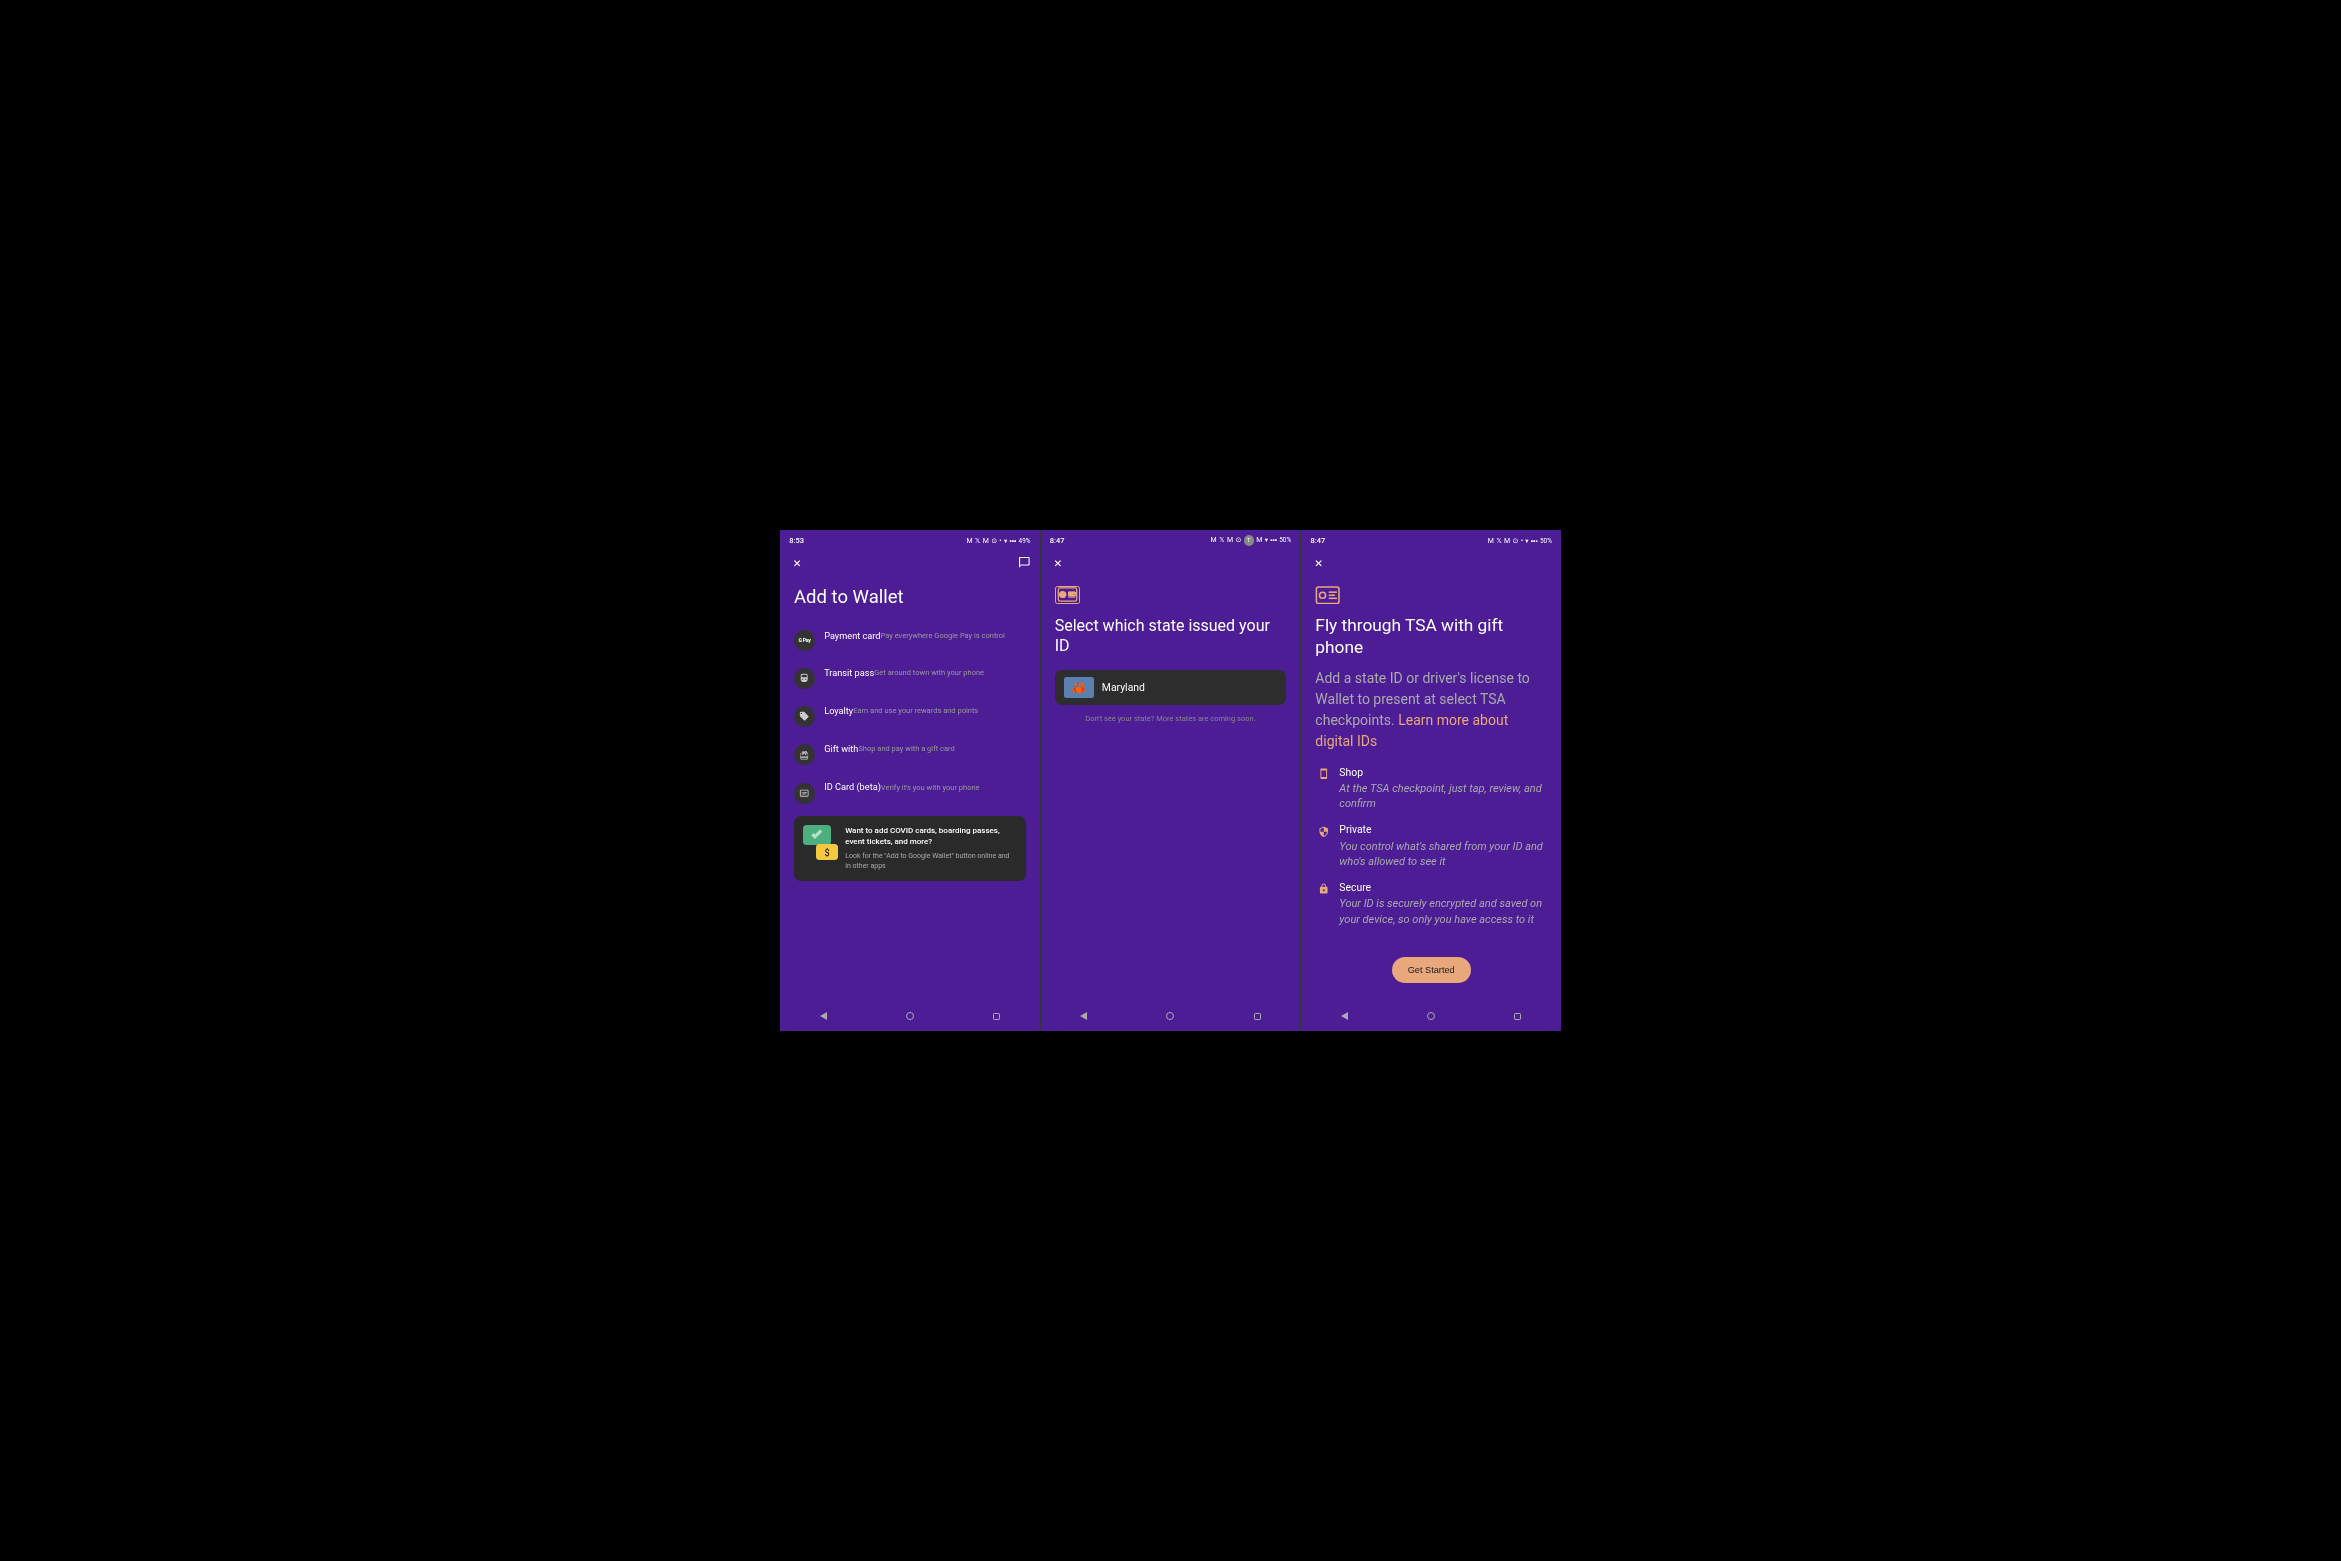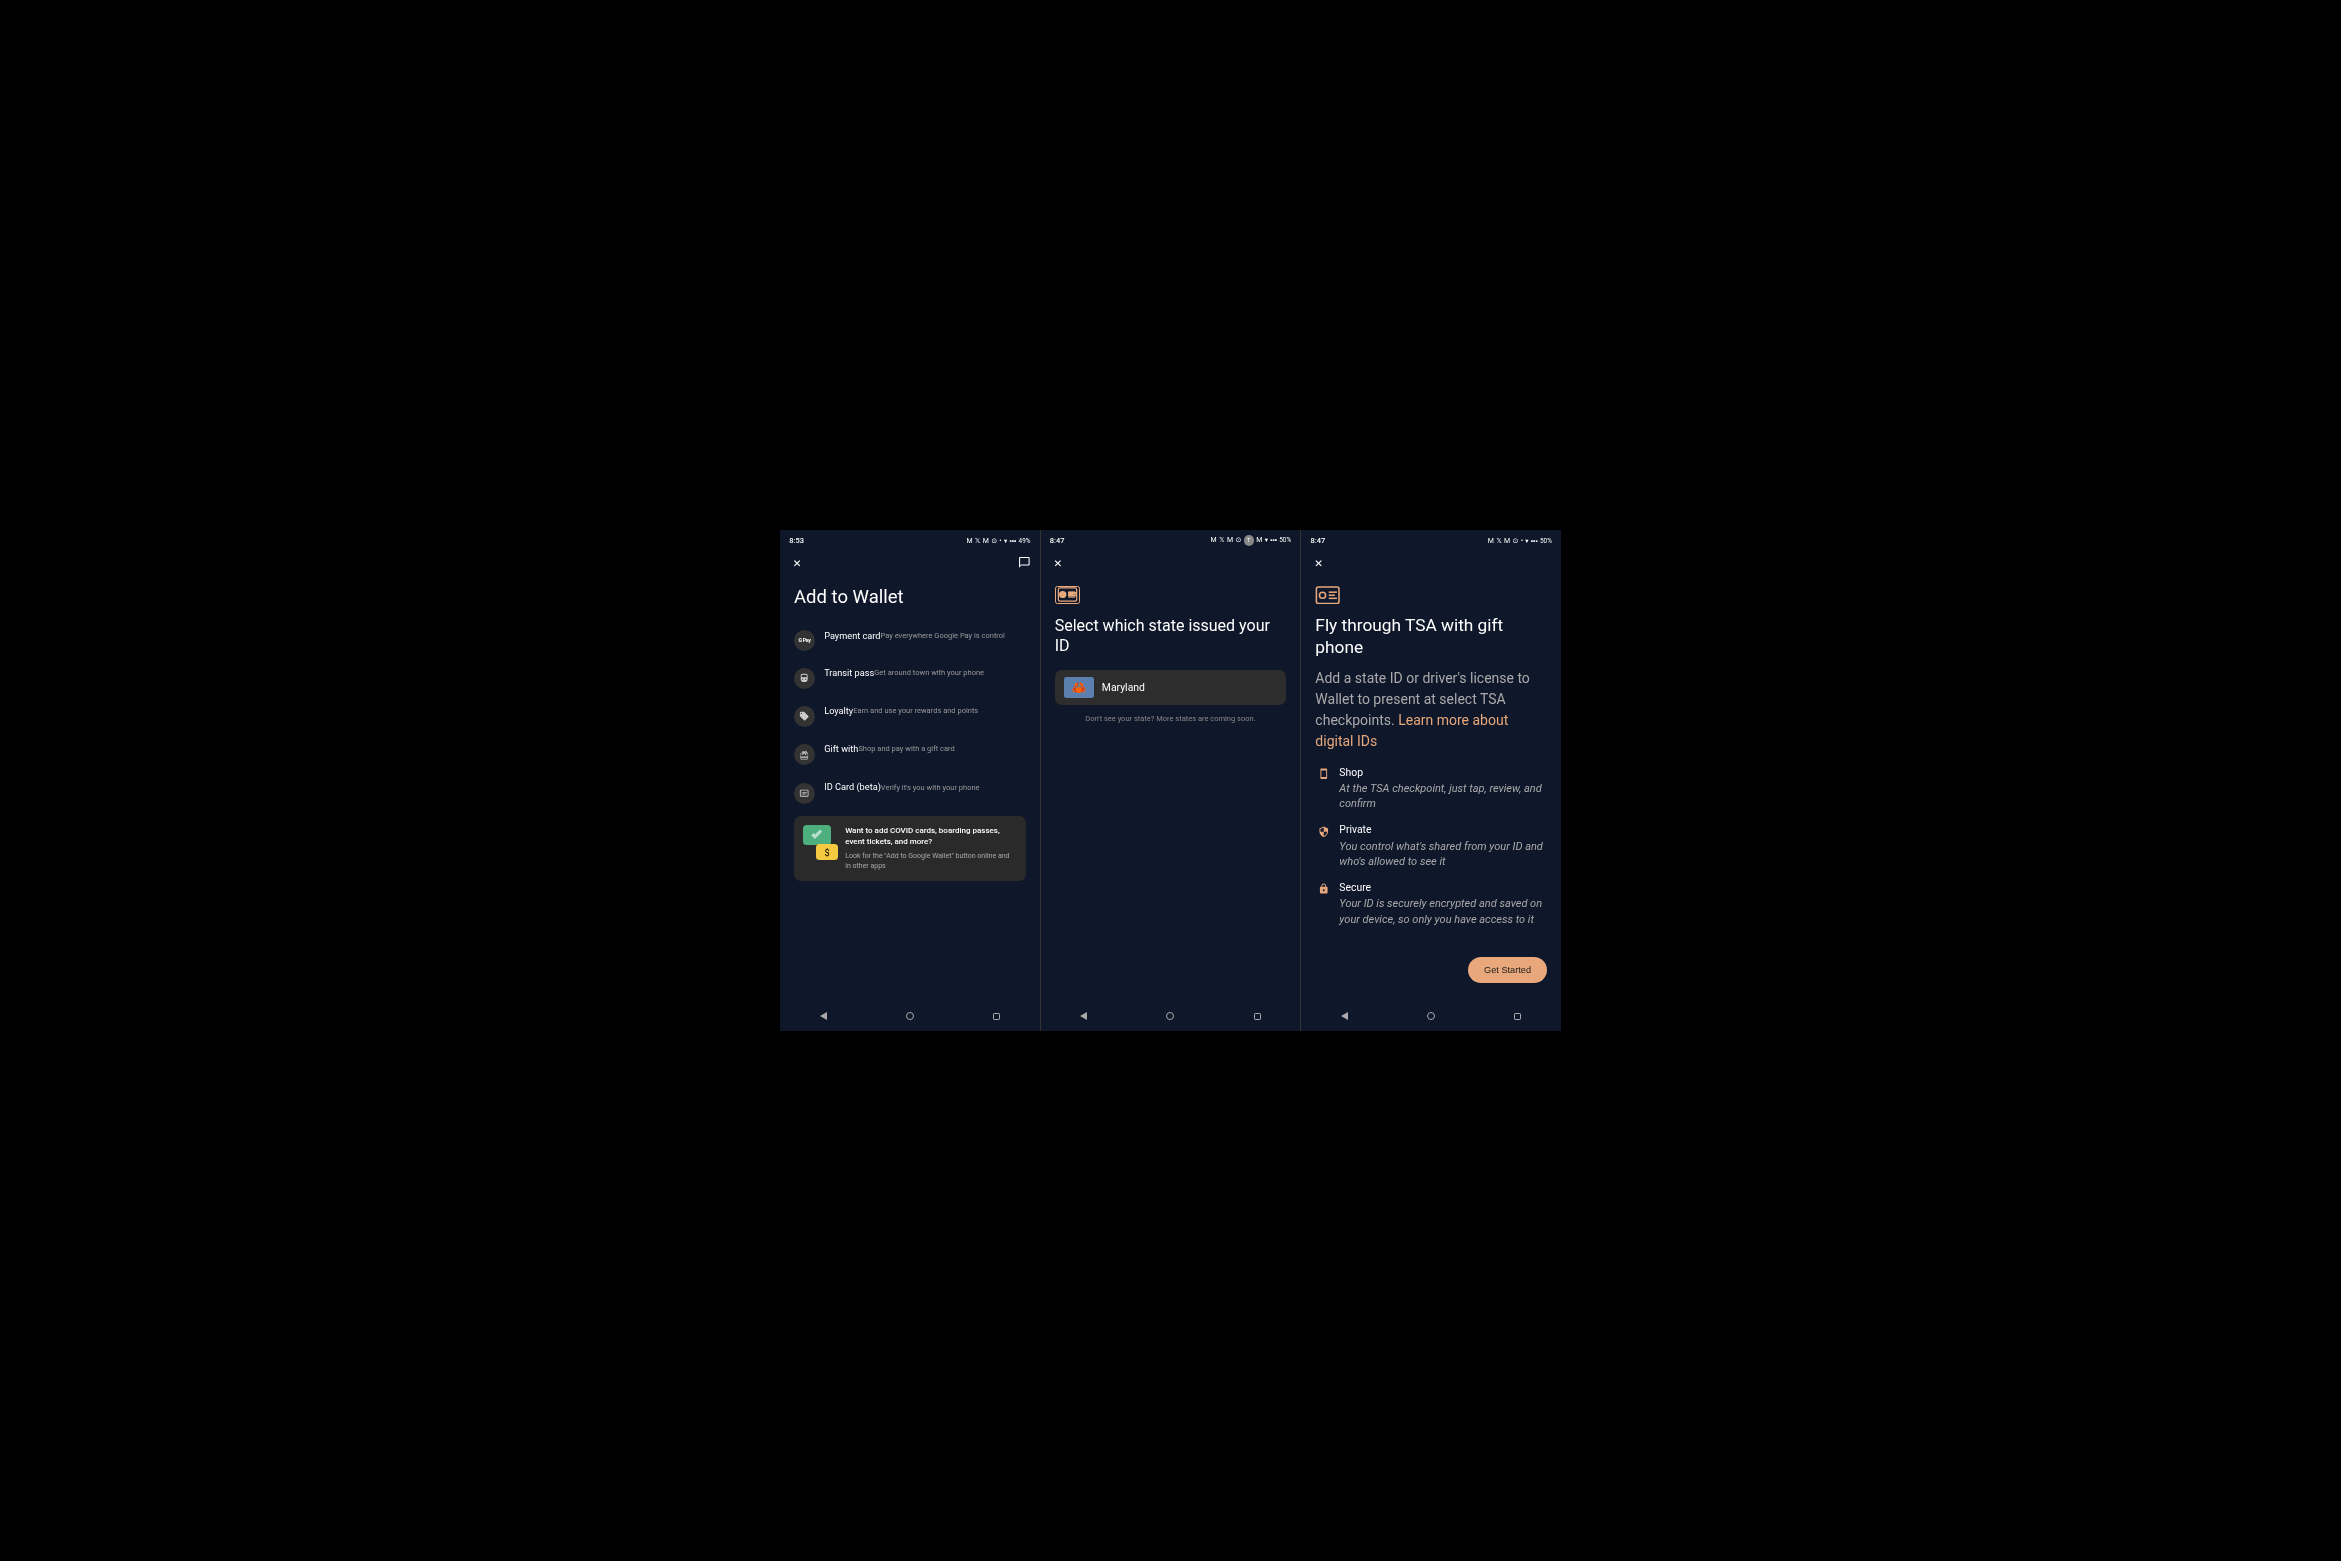"8:53" .phone-screen { background: #0f172a -> #4c1d95 }
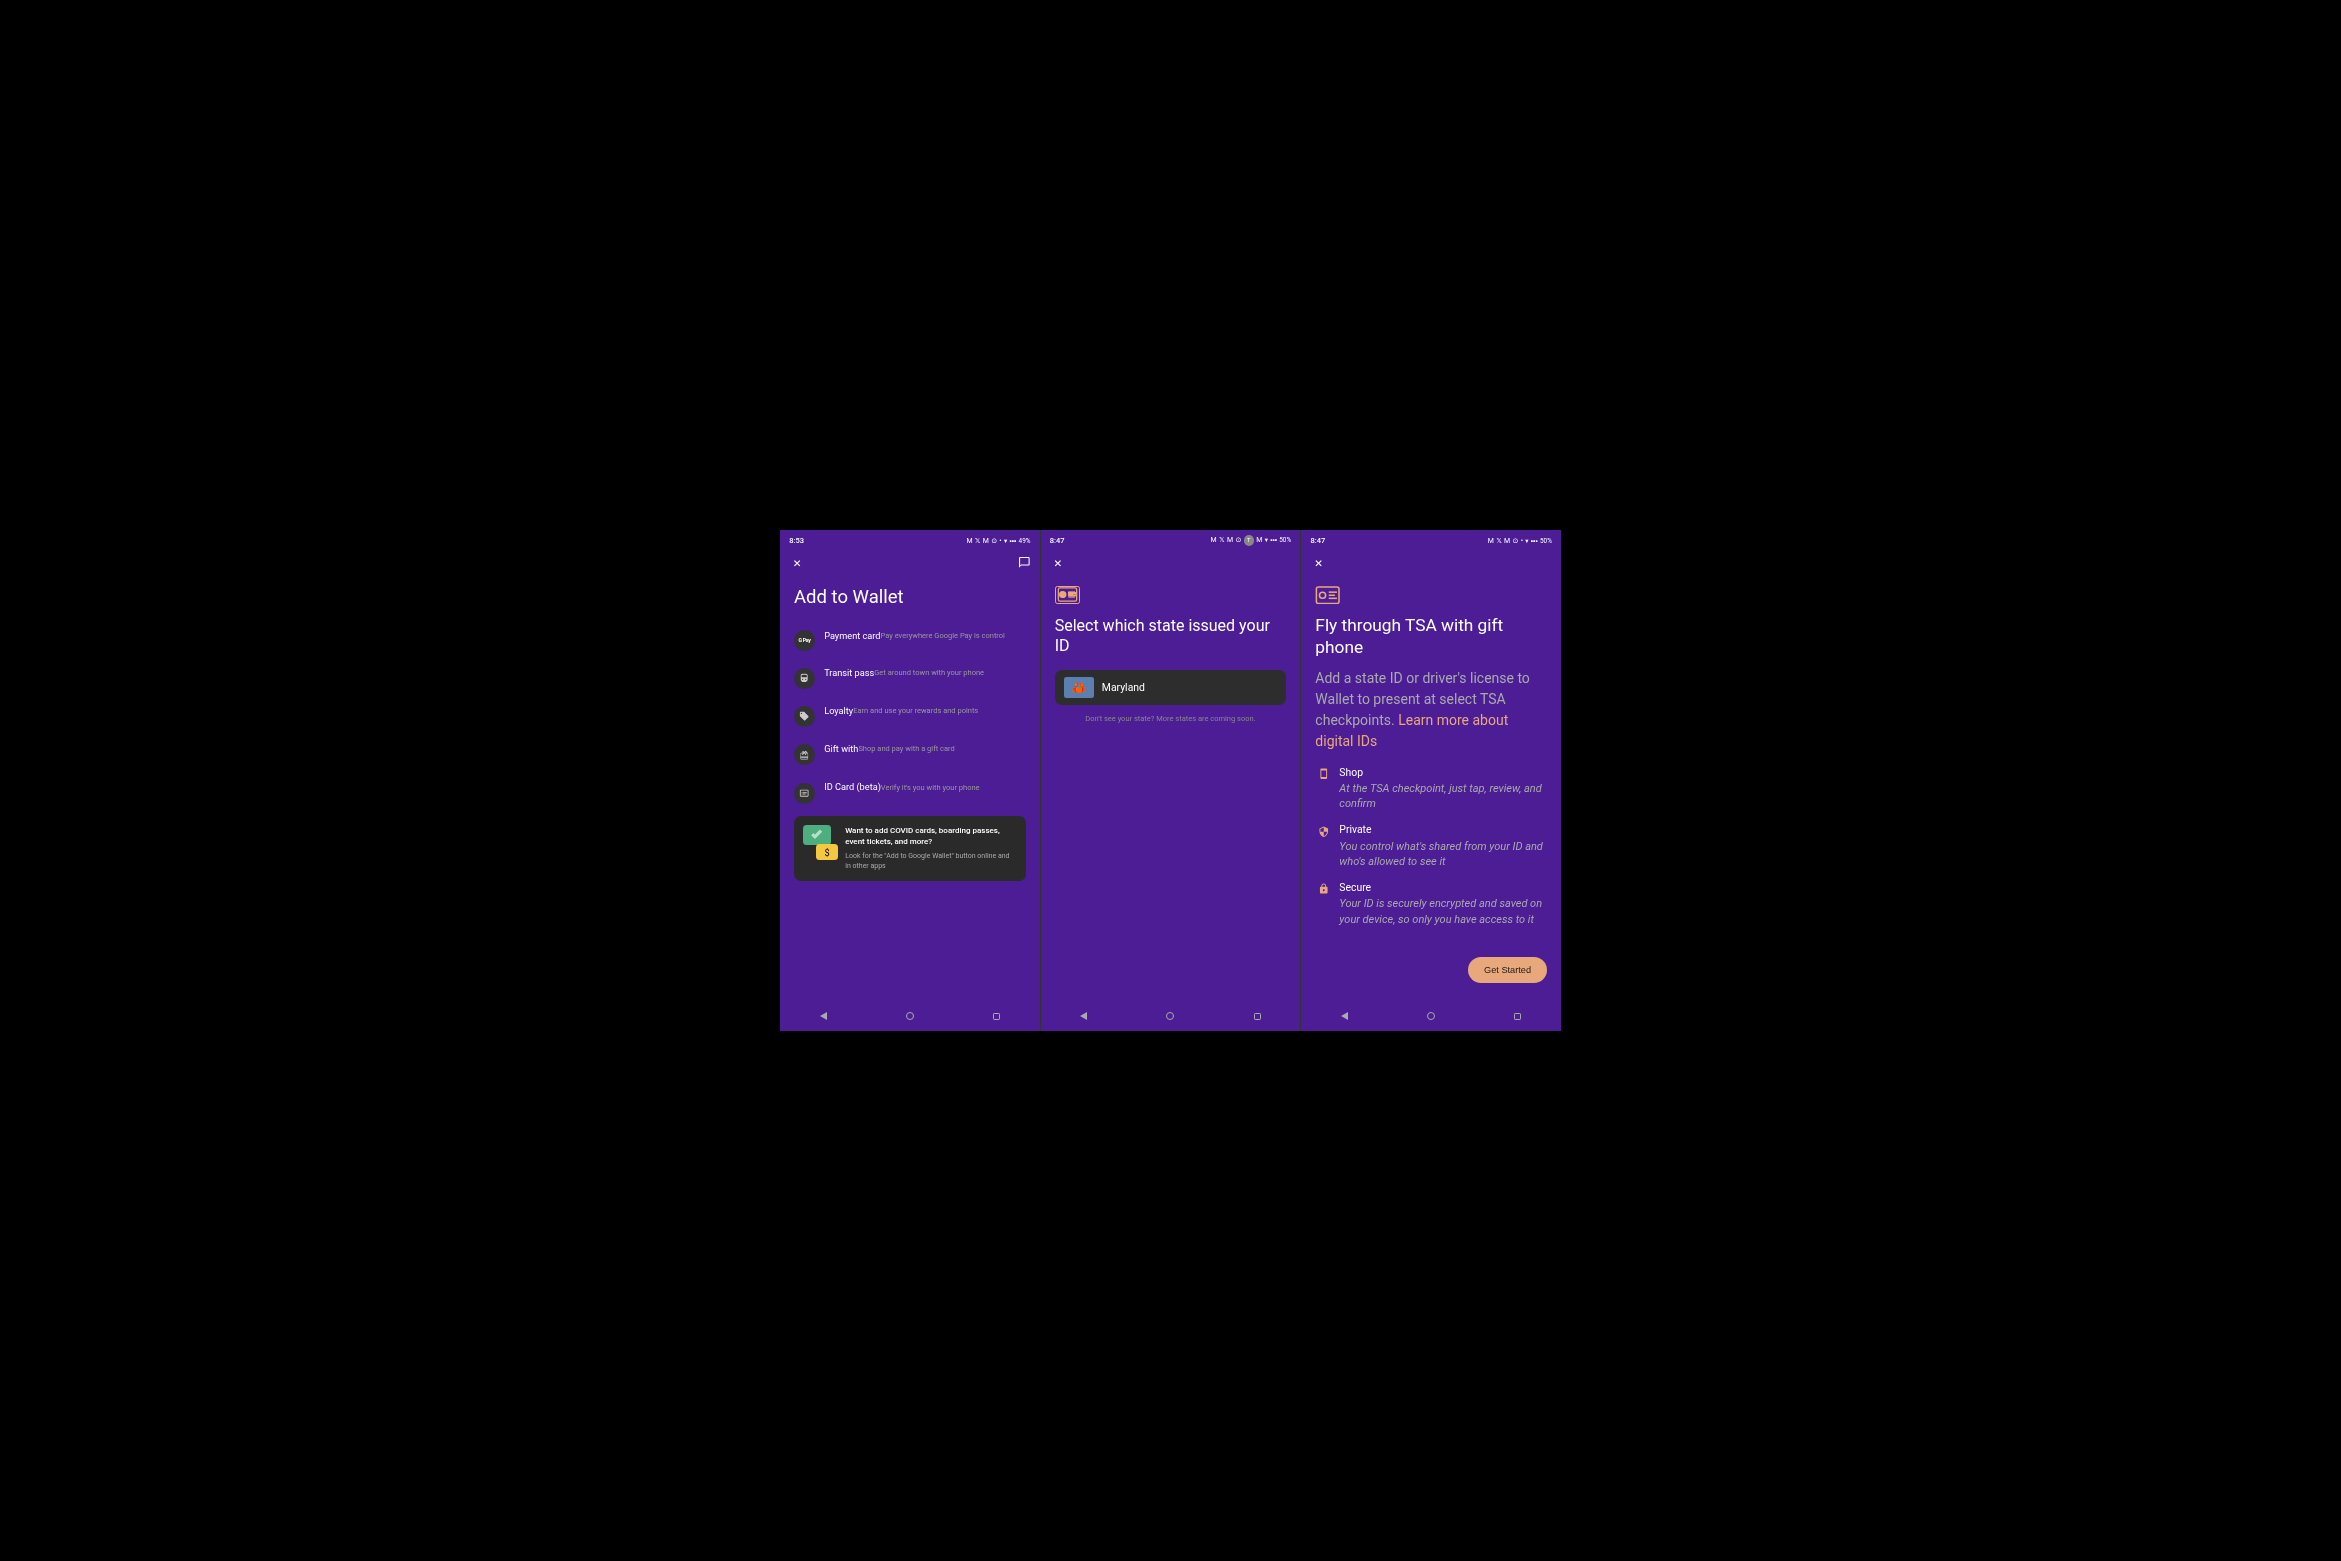"Get Started" .btn-row { justify-content: flex-end -> center }
